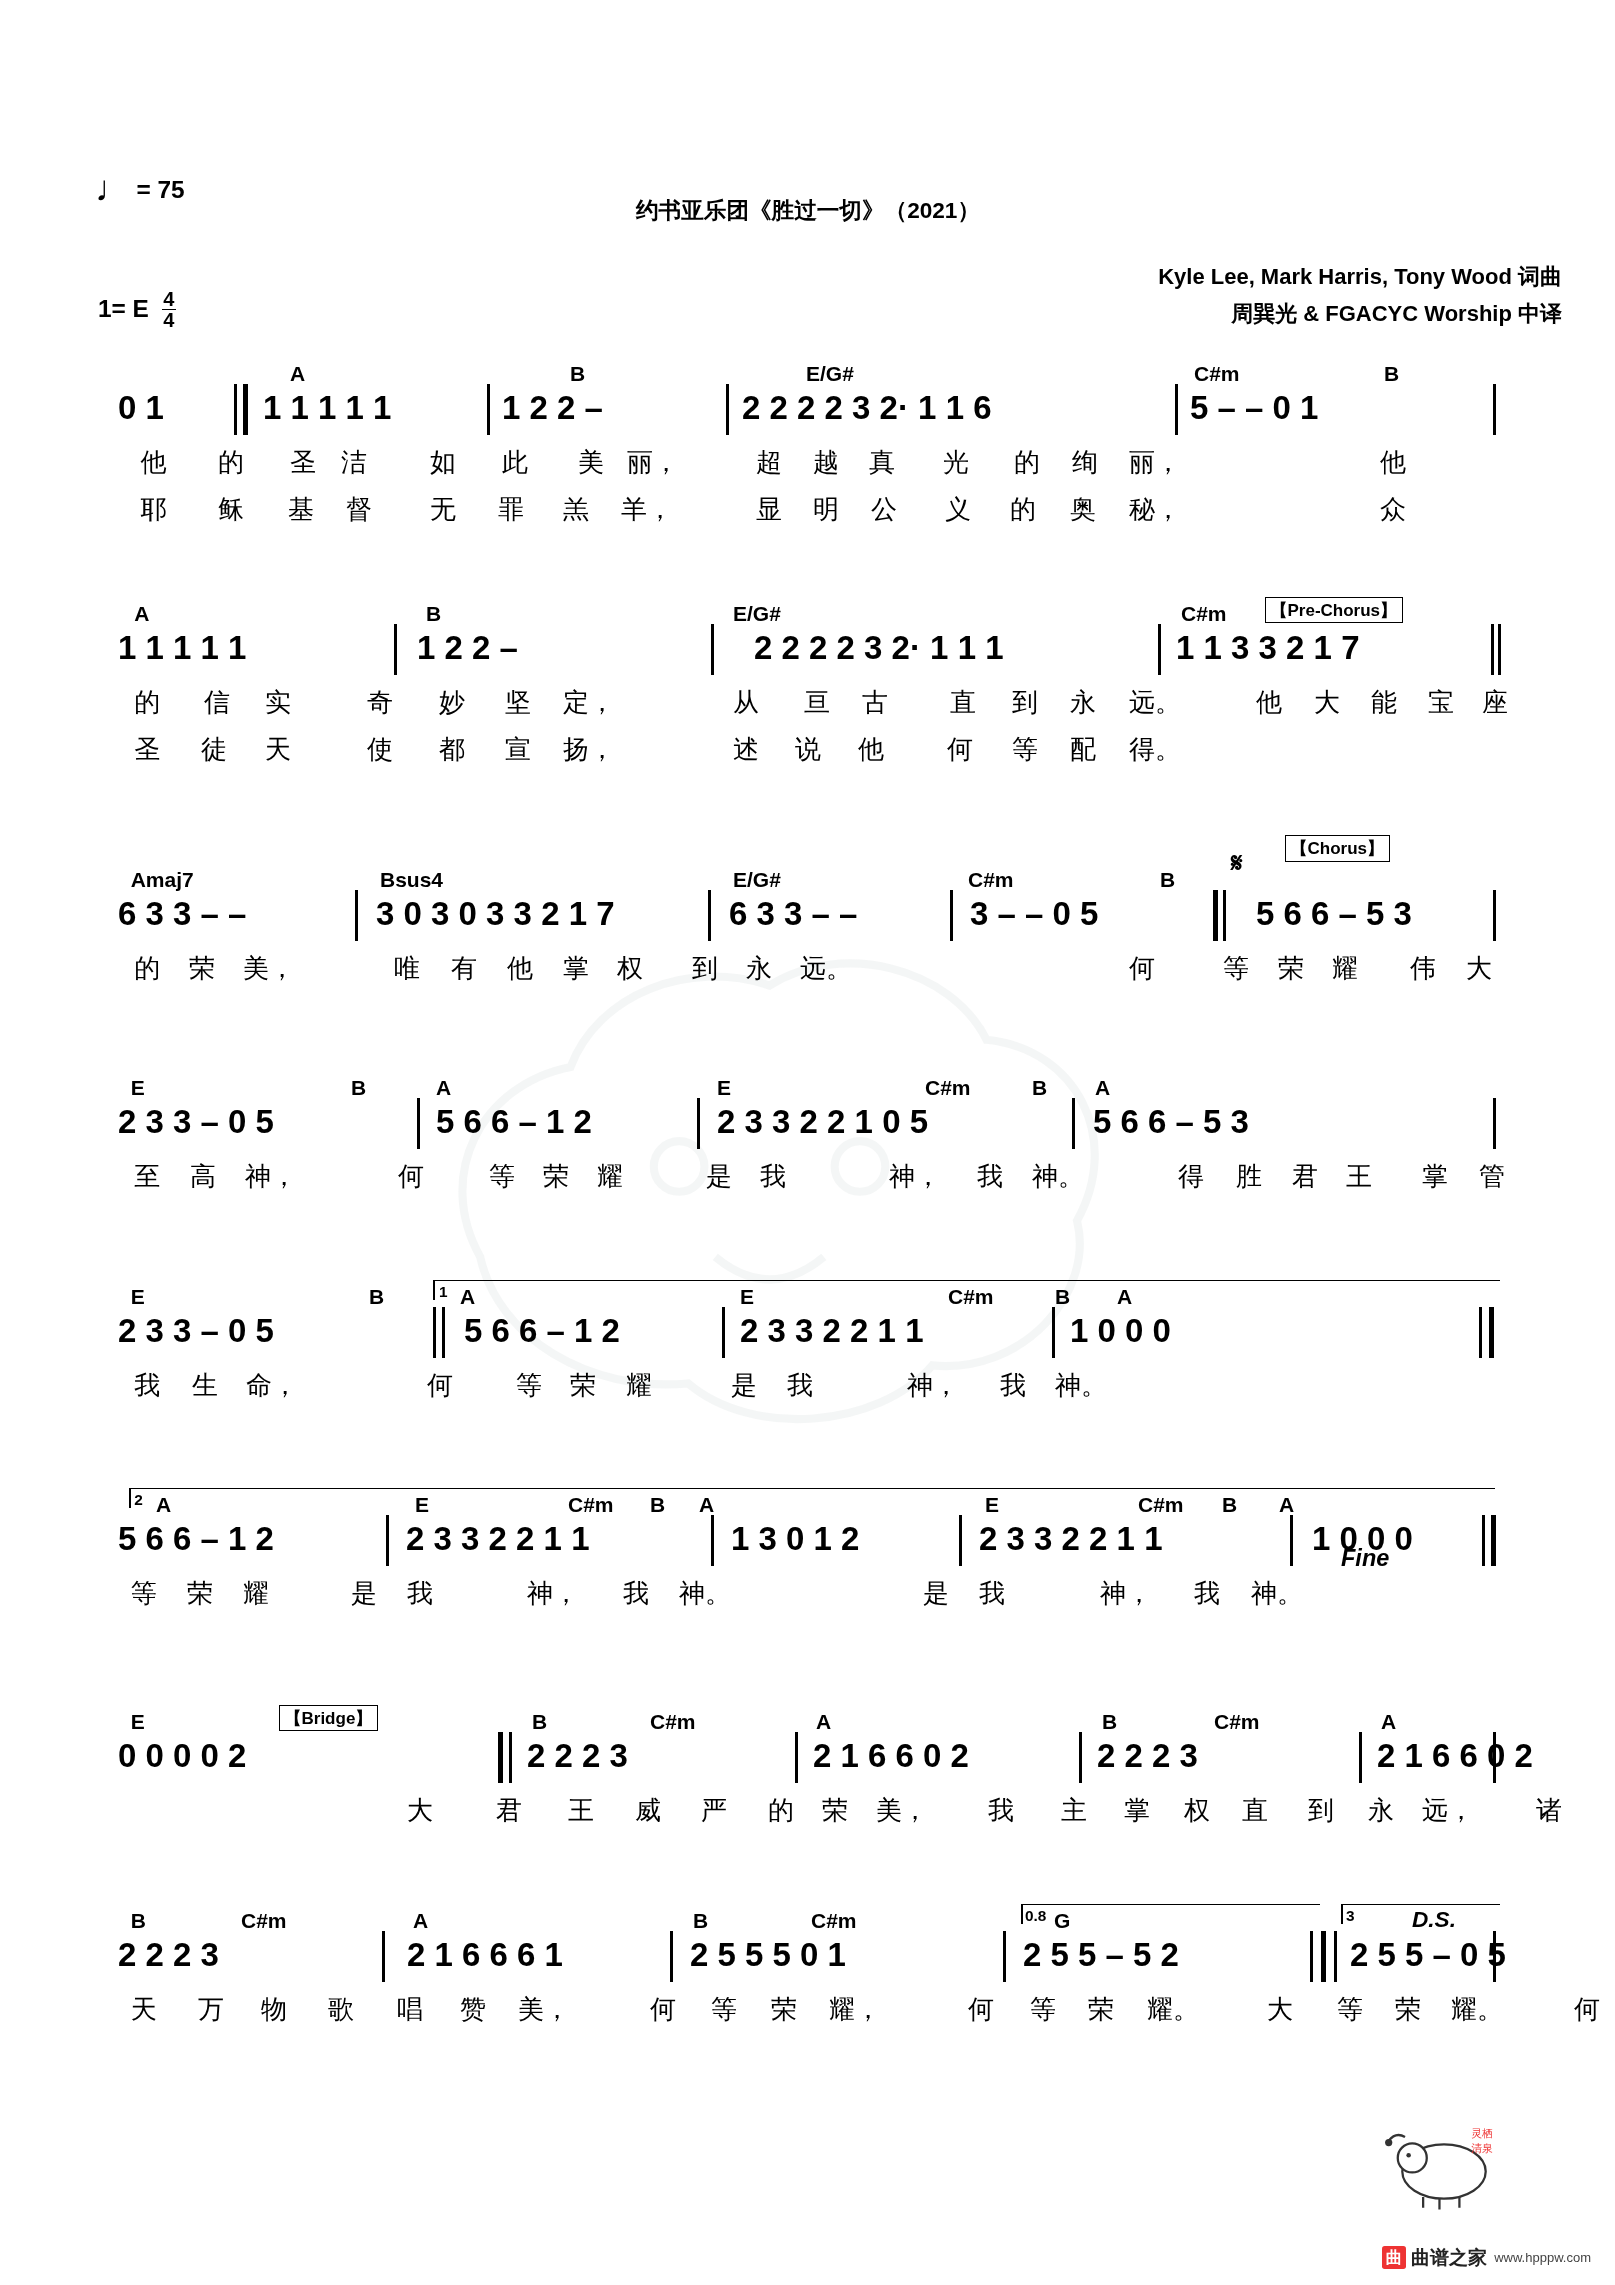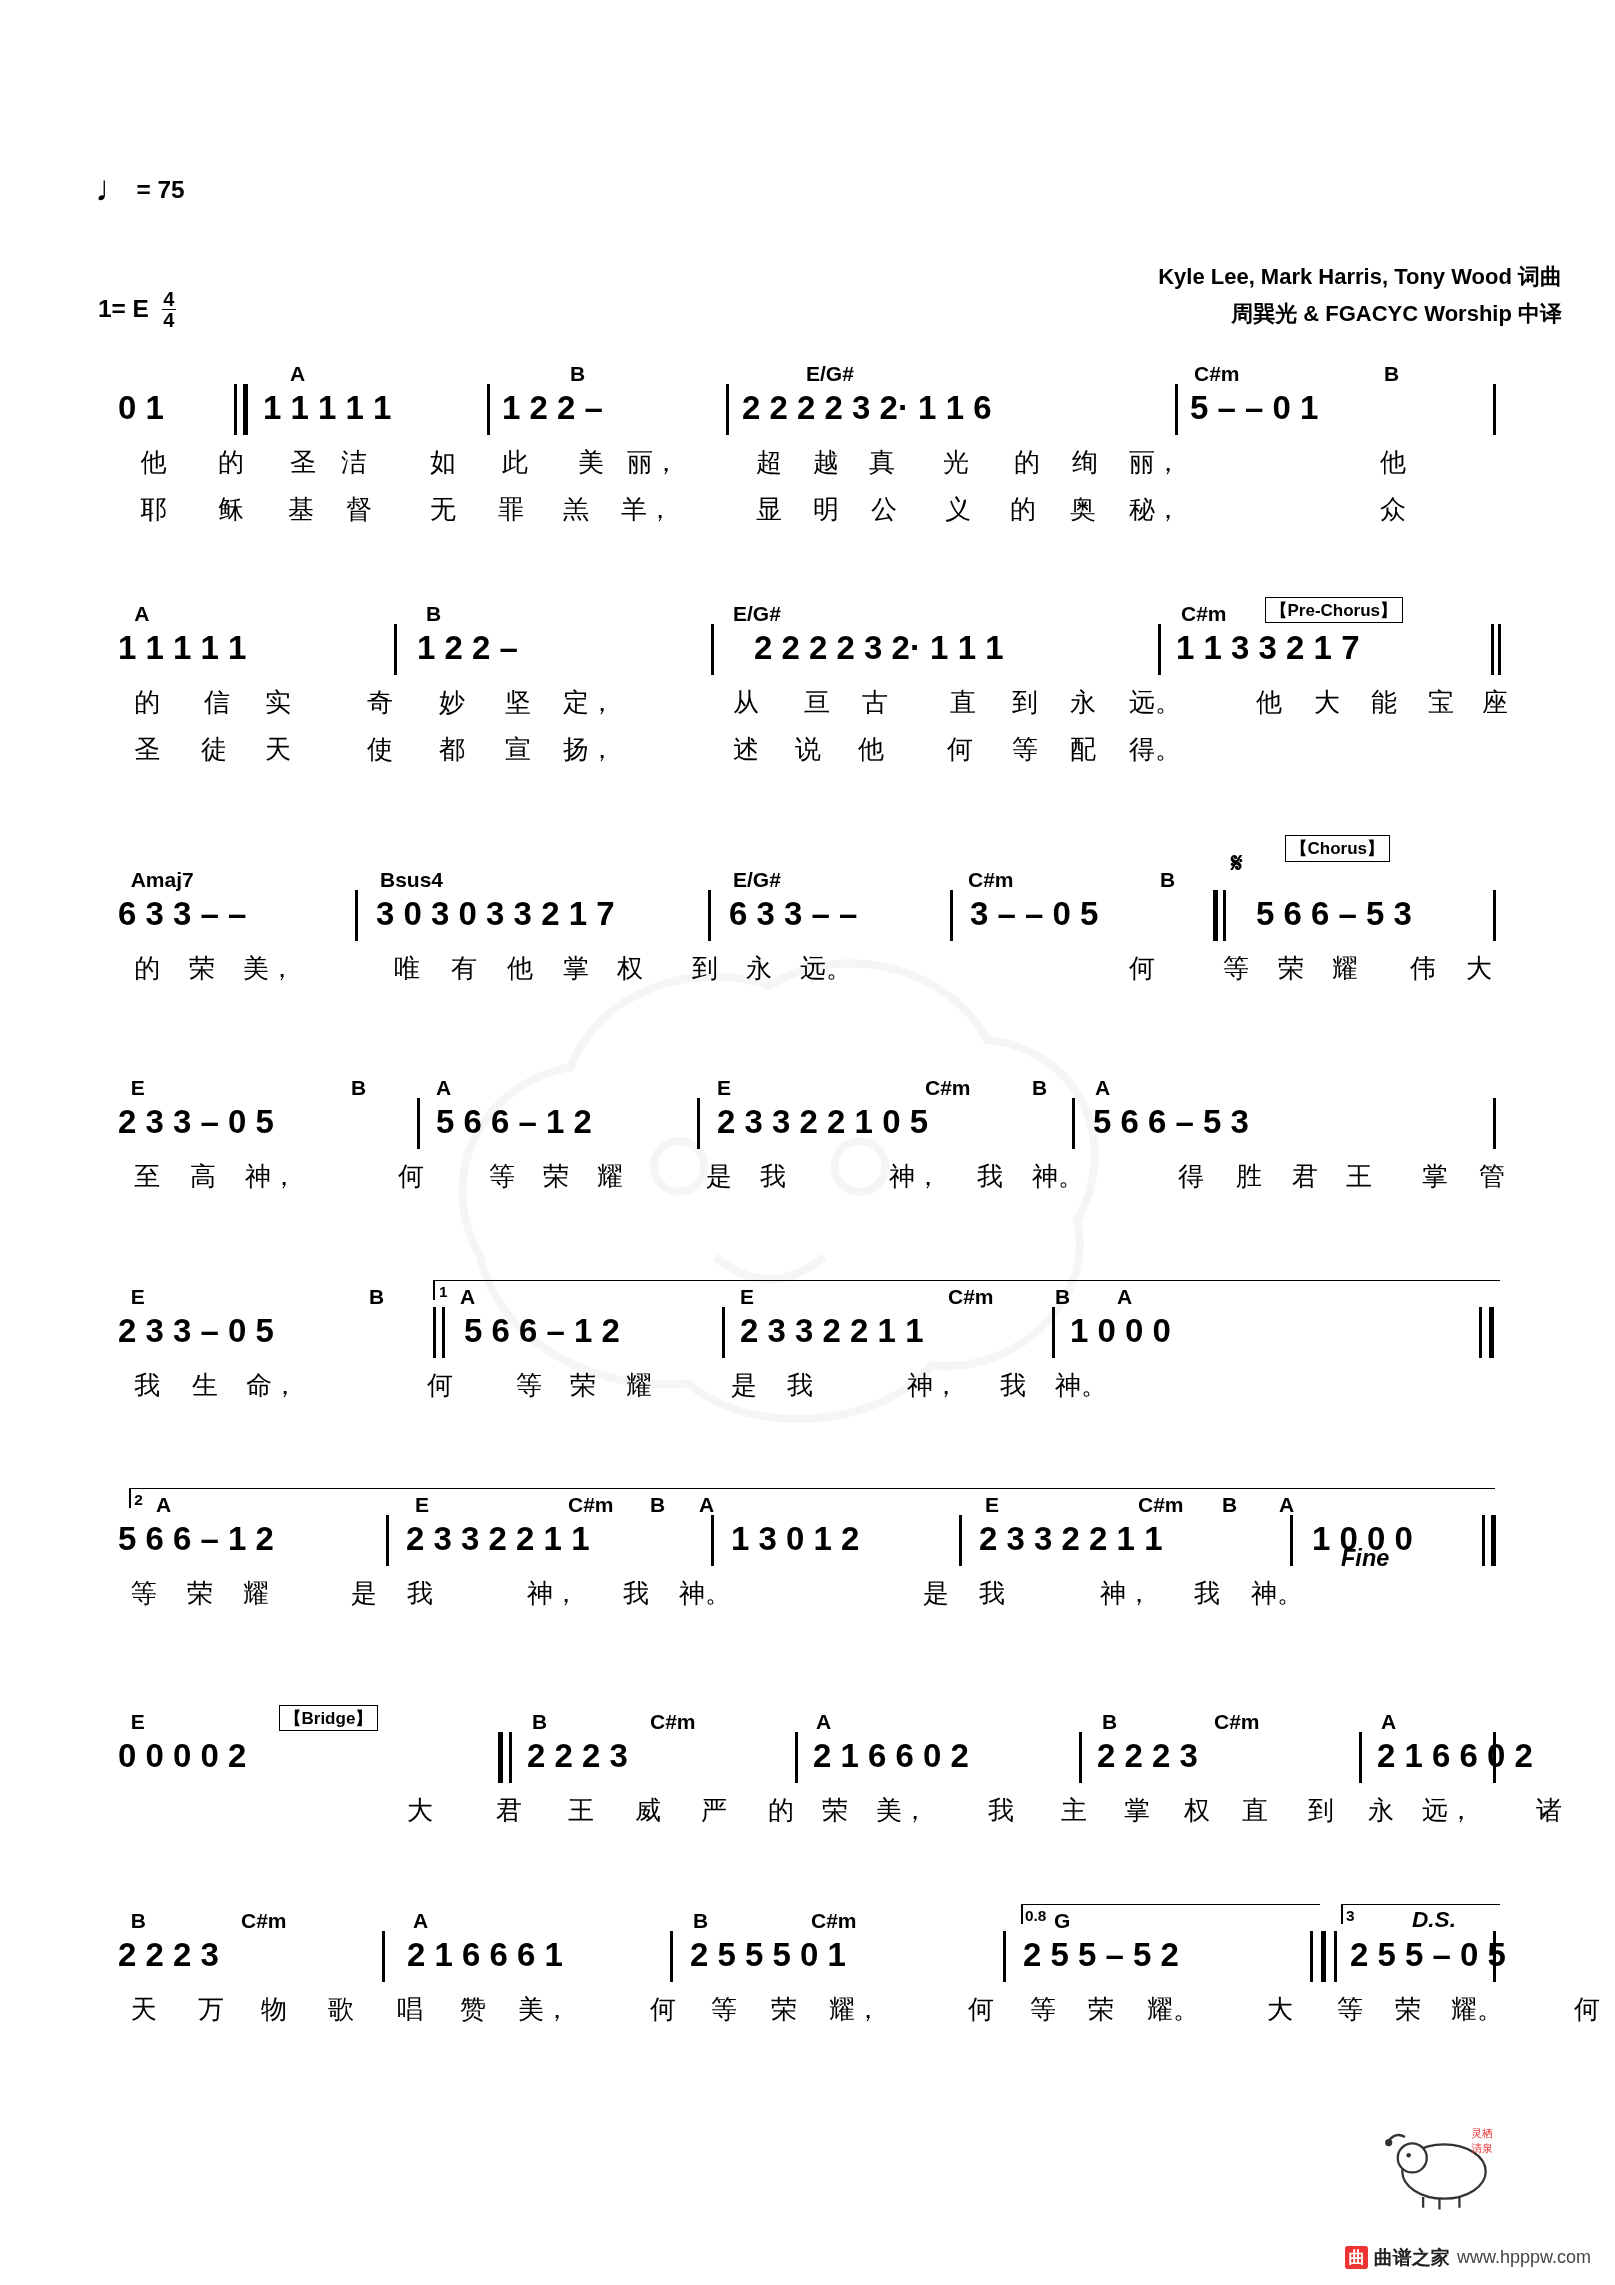"约书亚乐团《胜过一切》（2021）" div.subtitle { html: none -> <div>约书亚乐团《胜过一切》（2021）</div> }
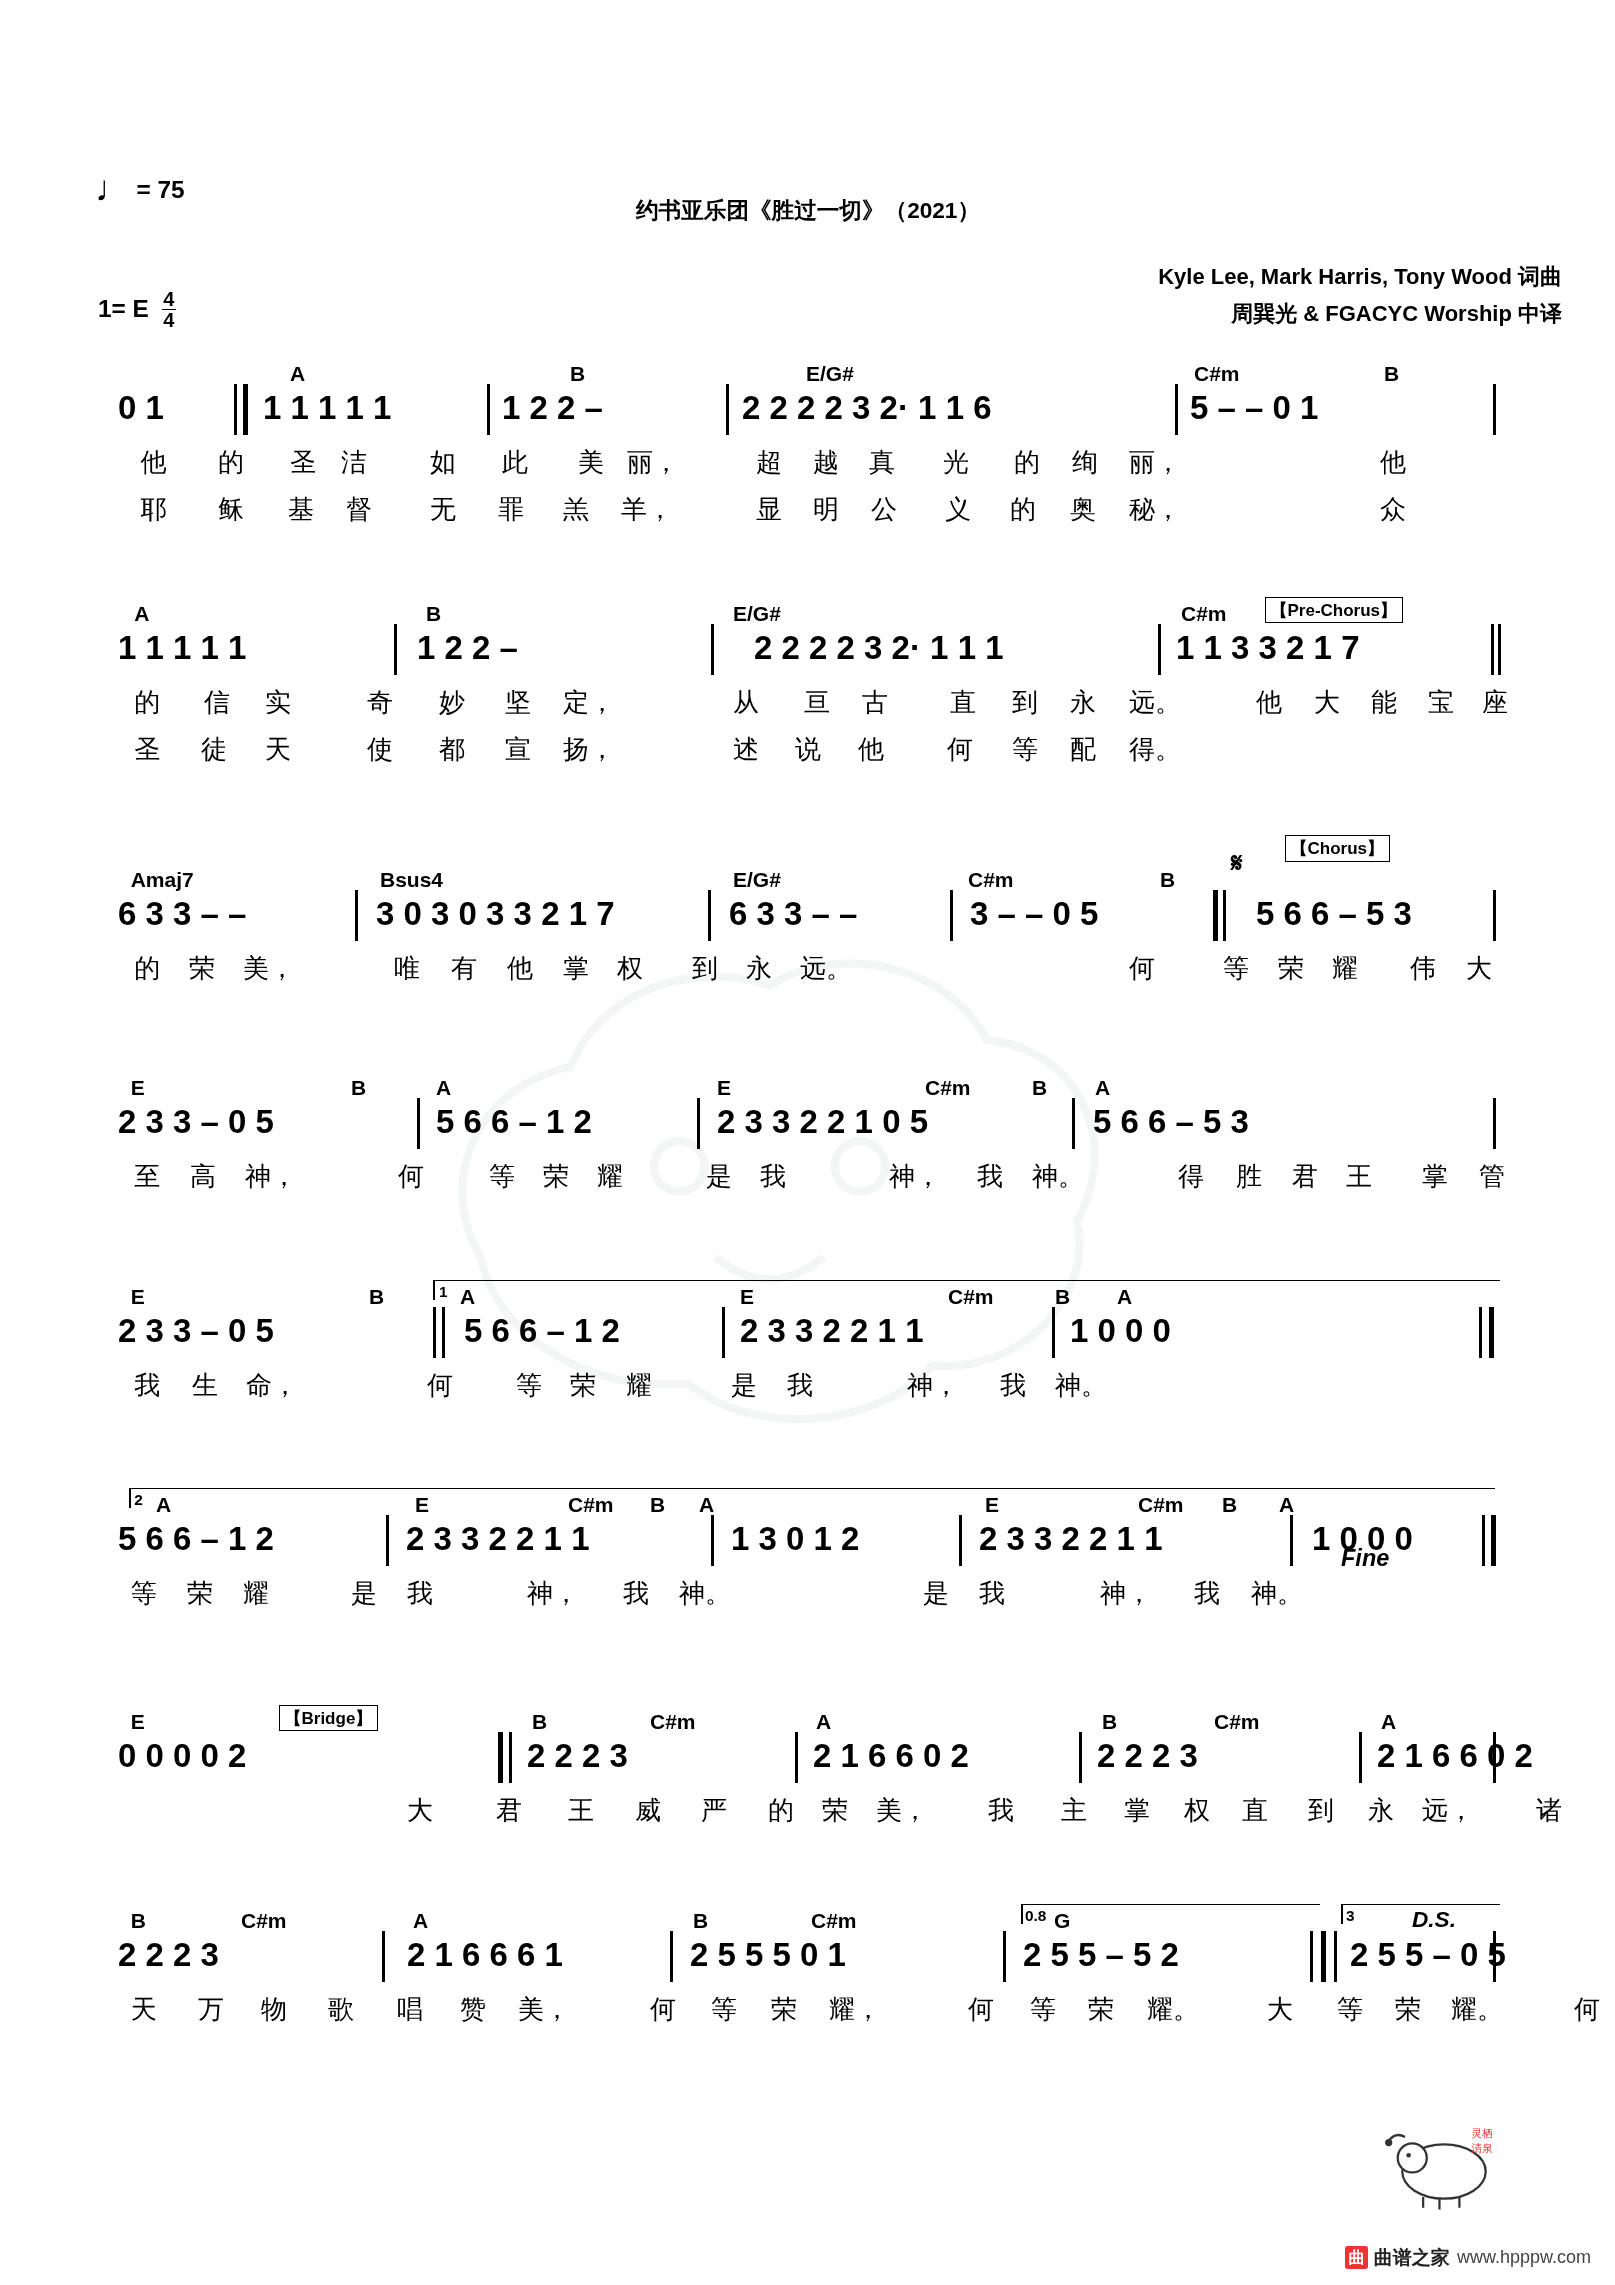"www.hpppw.com" .logo-site .url { font-size: 18px -> 13px }
